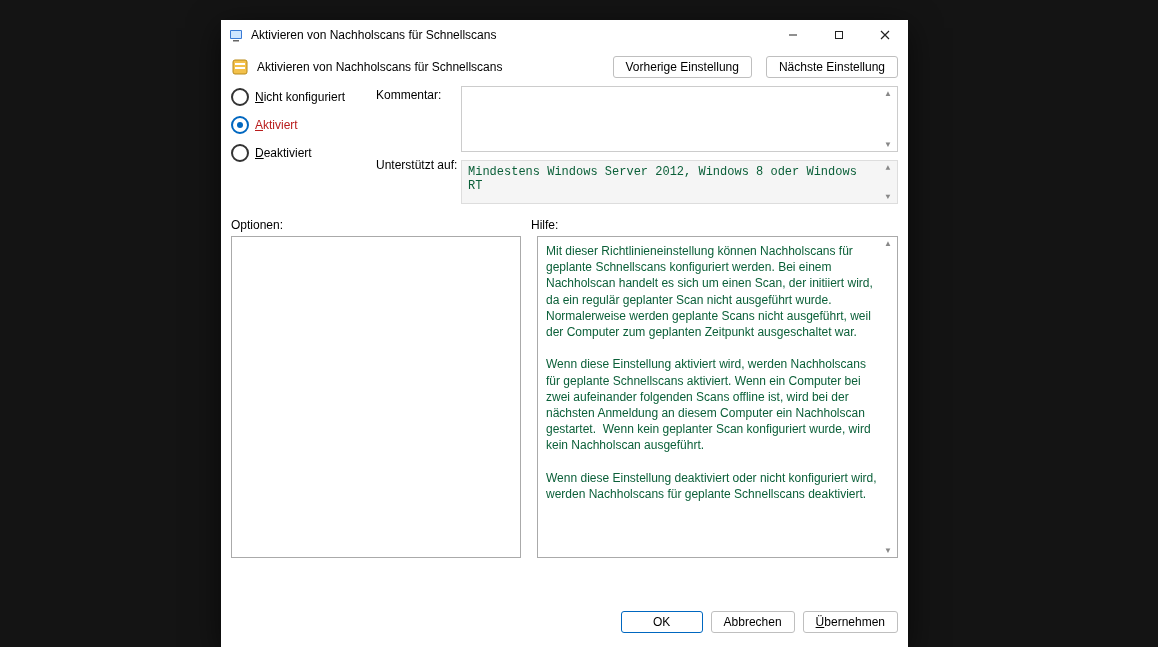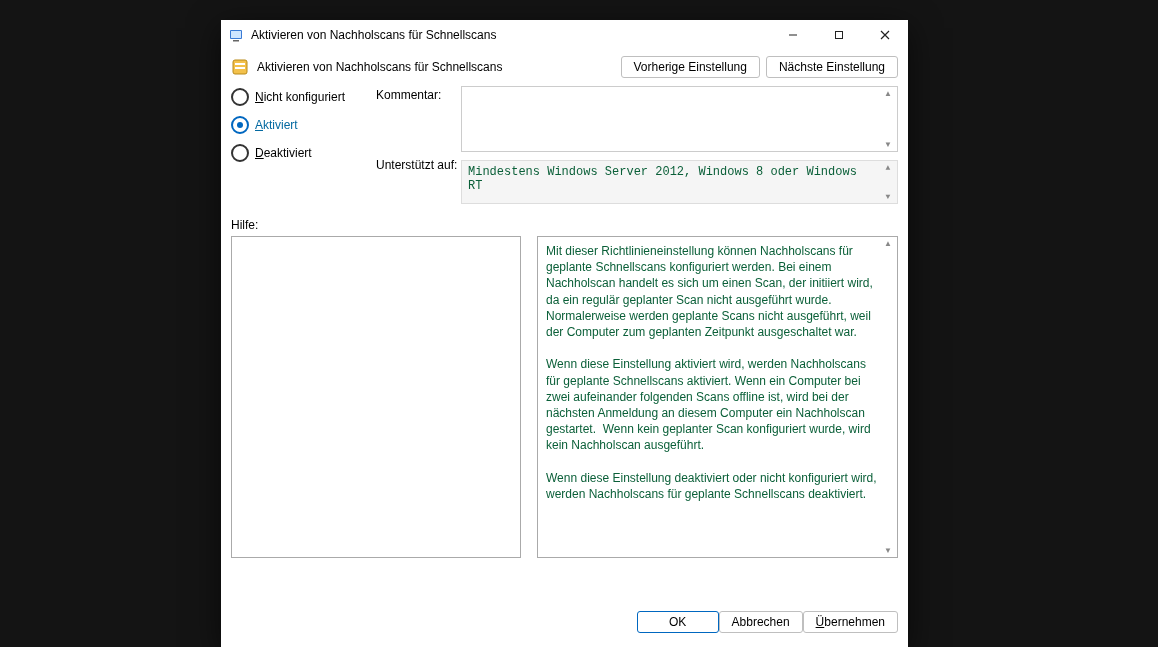"Vorherige Einstellung" .nav-buttons { gap: 6px -> 14px }
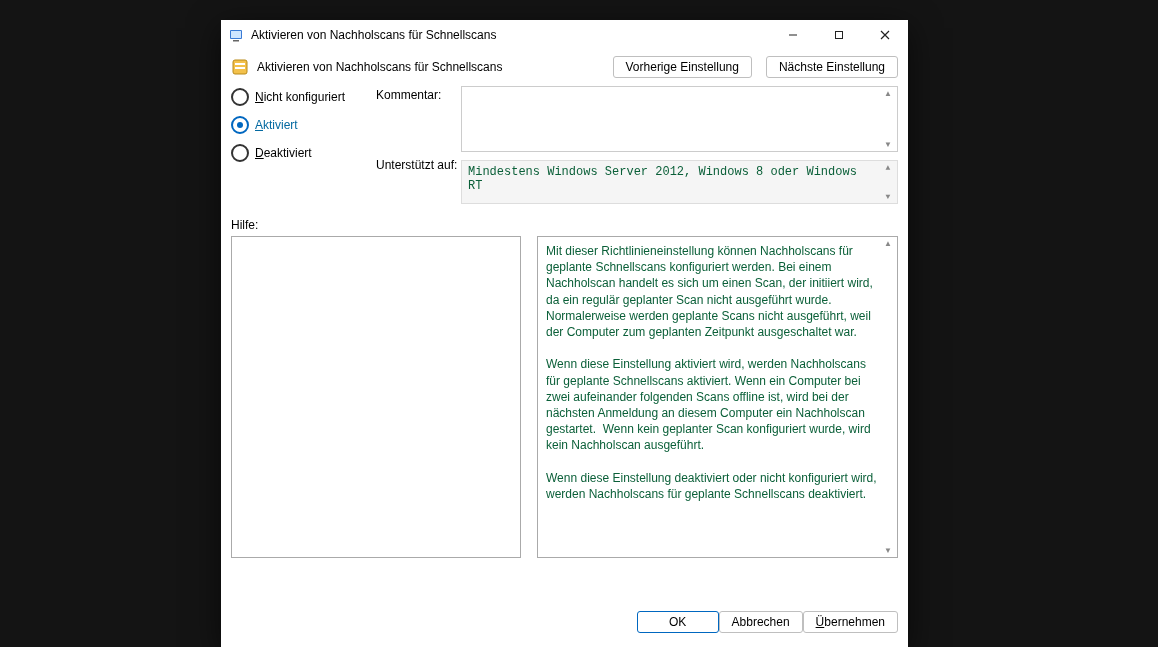"Aktiviert" .radio-row.sel { color: #0369a1 -> #b91c1c }
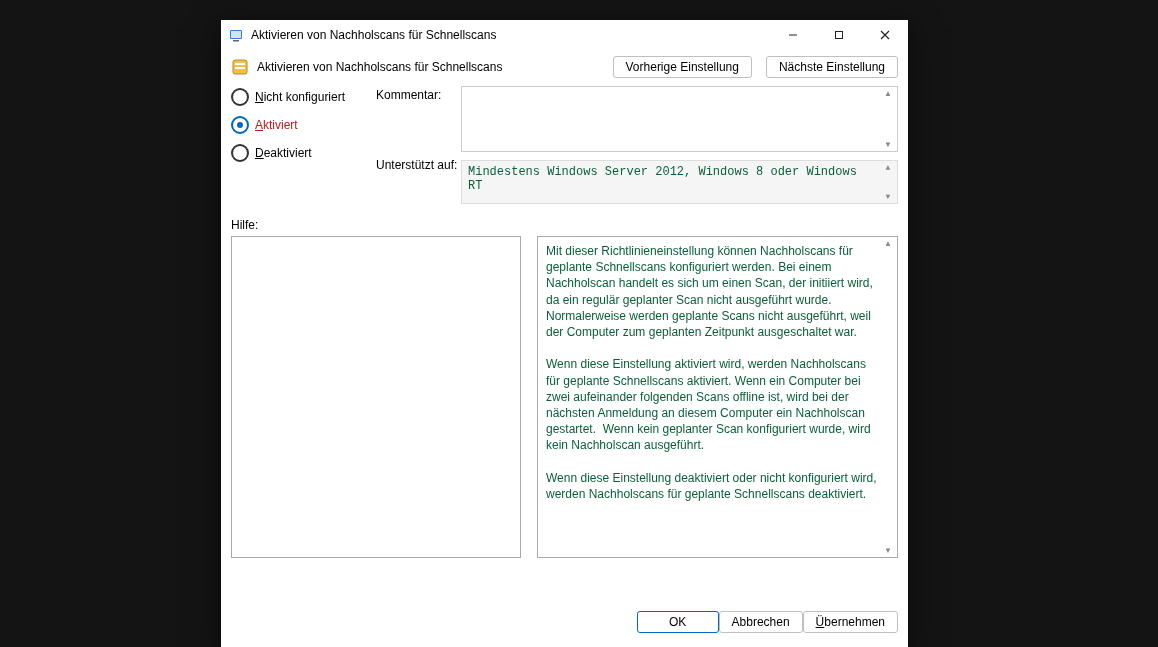"Optionen:" span.left { html: none -> <span>Optionen:</span> }
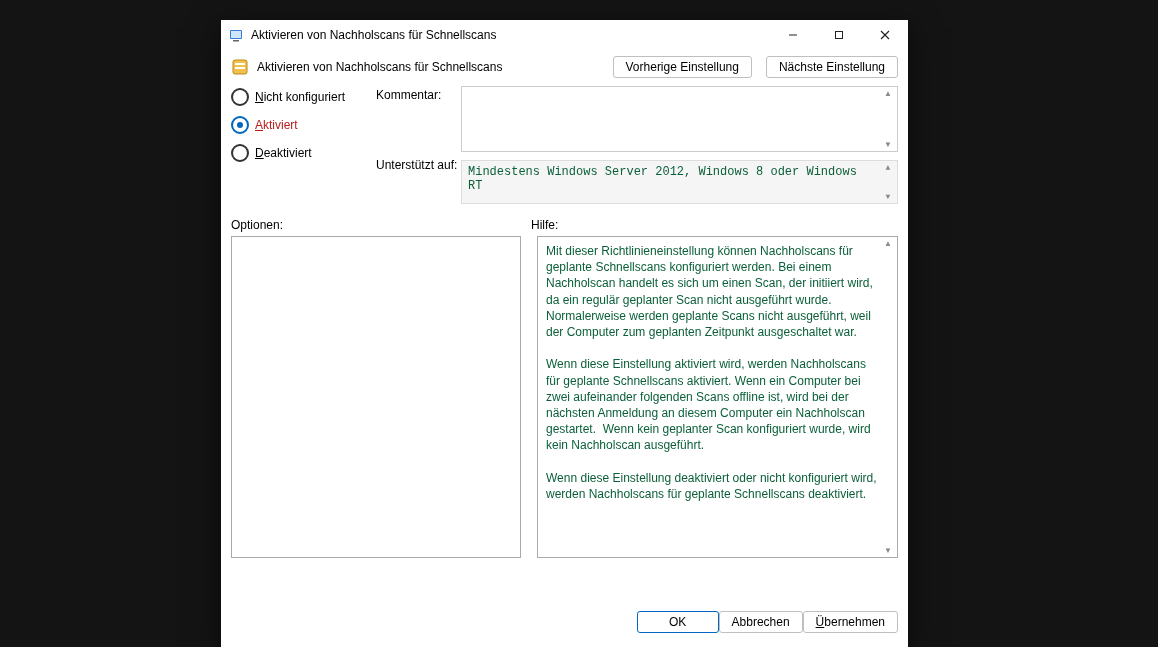"OK" .footer { gap: none -> 8px }
